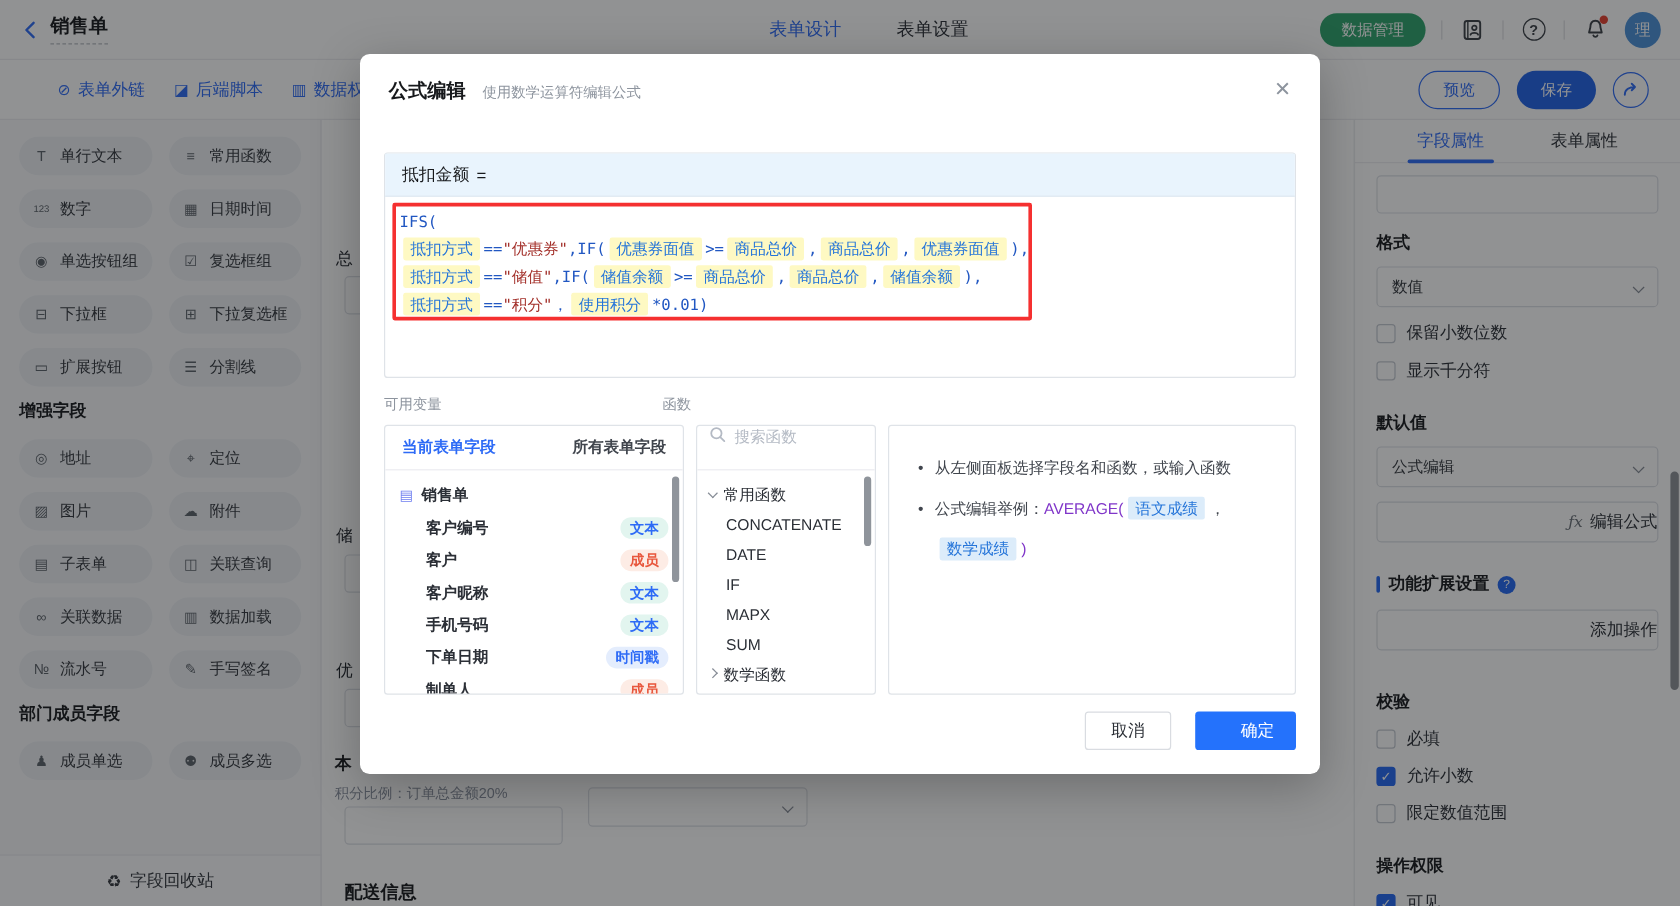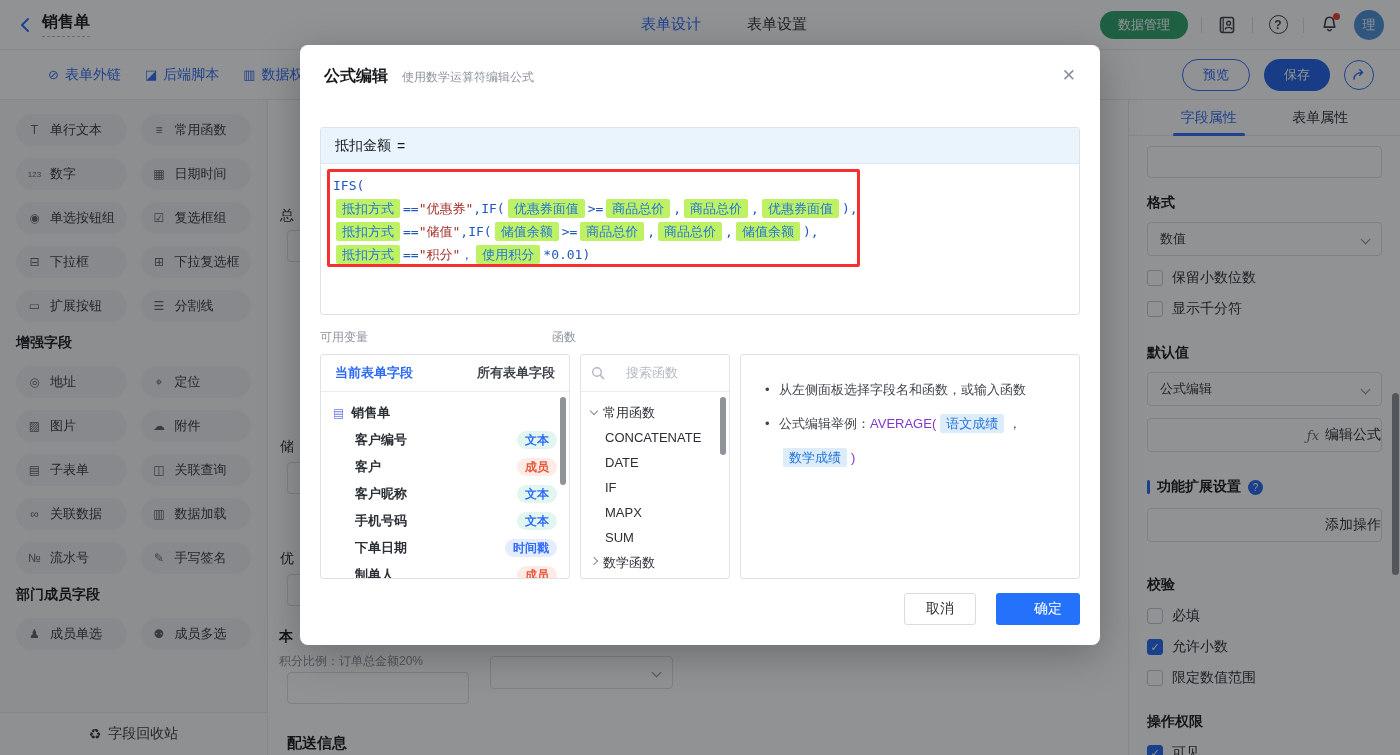"抵扣方式" .tok-field { background: #bef264 -> #fef9c3 }
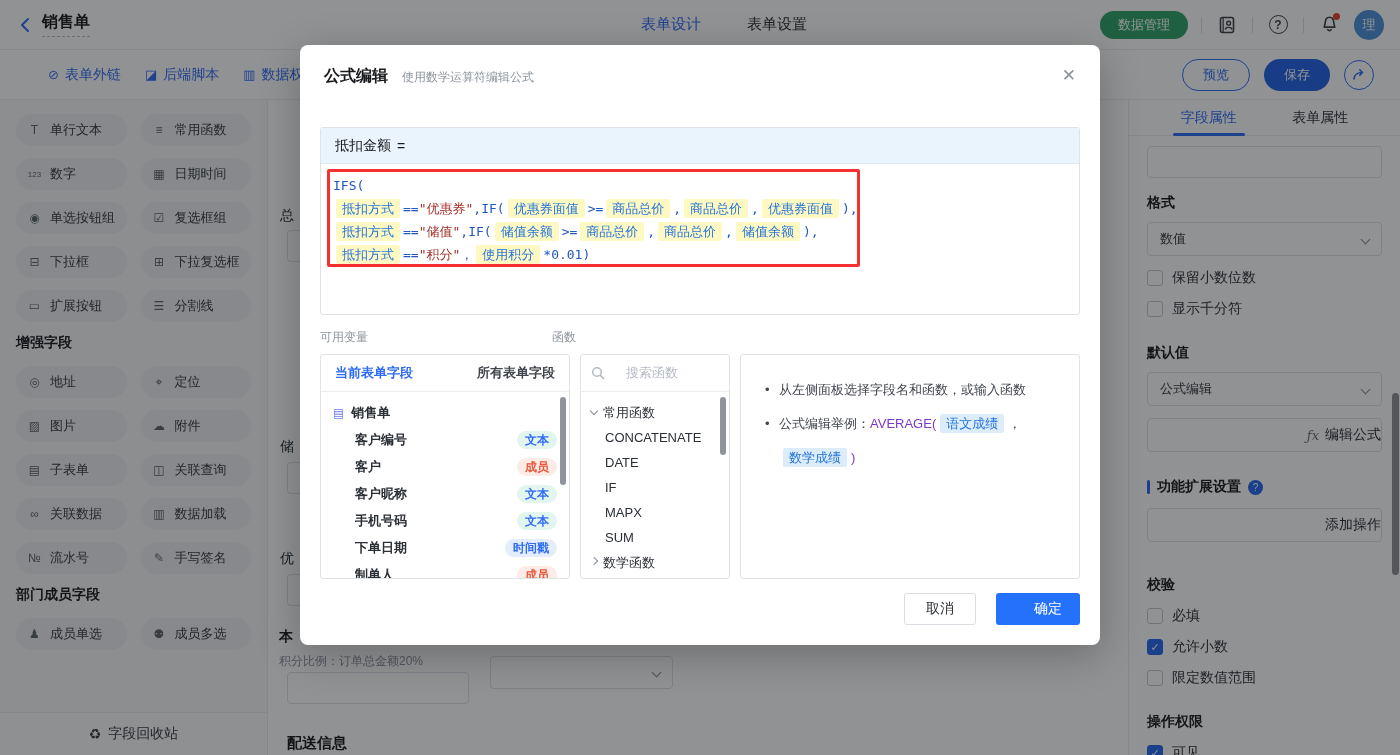"搜索函数" .fn-search { align-items: center -> none; gap: 21px -> 7px }
